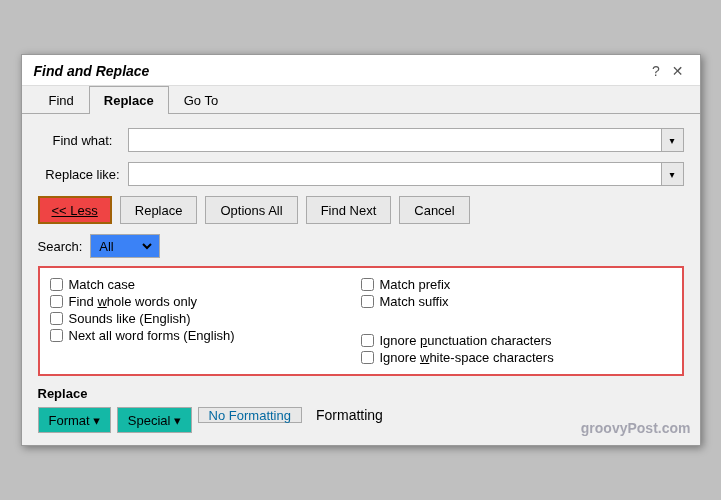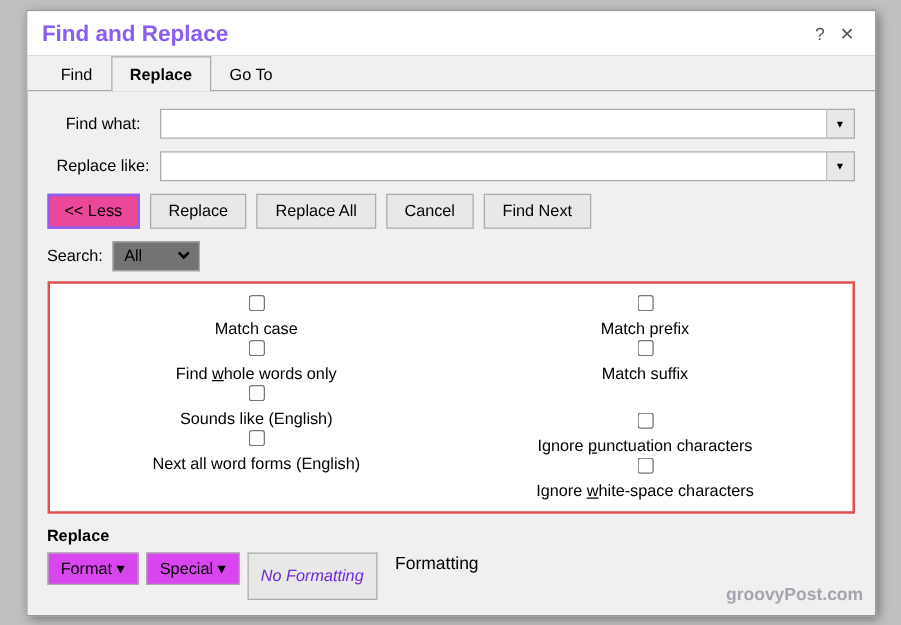"Find and Replace" .title-text { color: #8b5cf6 -> #000000; font-size: 18px -> 14px; font-style: none -> italic }
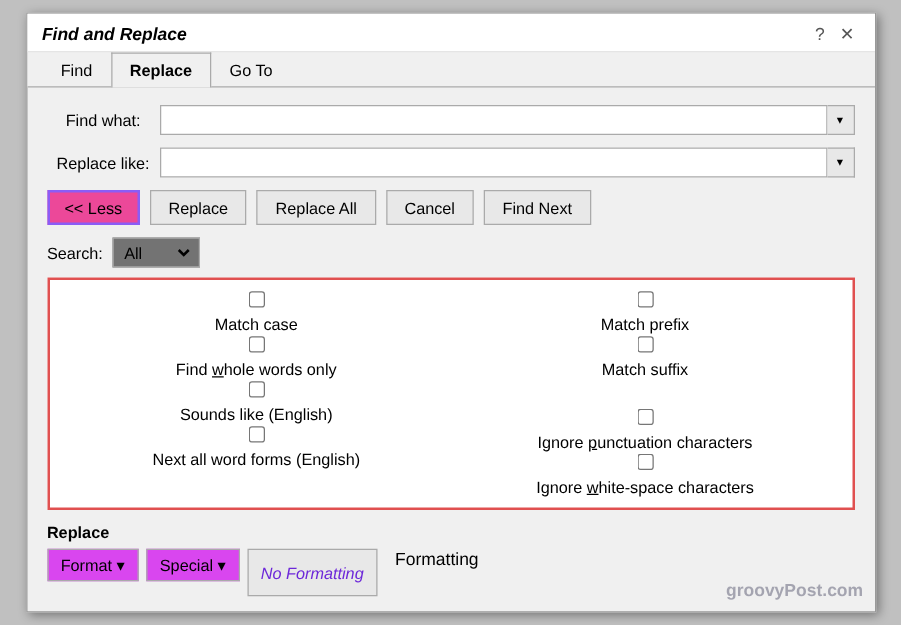"<< Less" .btn-less { background: #ec4899 -> #ef4444; border: 2px solid #8b5cf6 -> 2px solid #a16207; text-decoration: none -> underline }
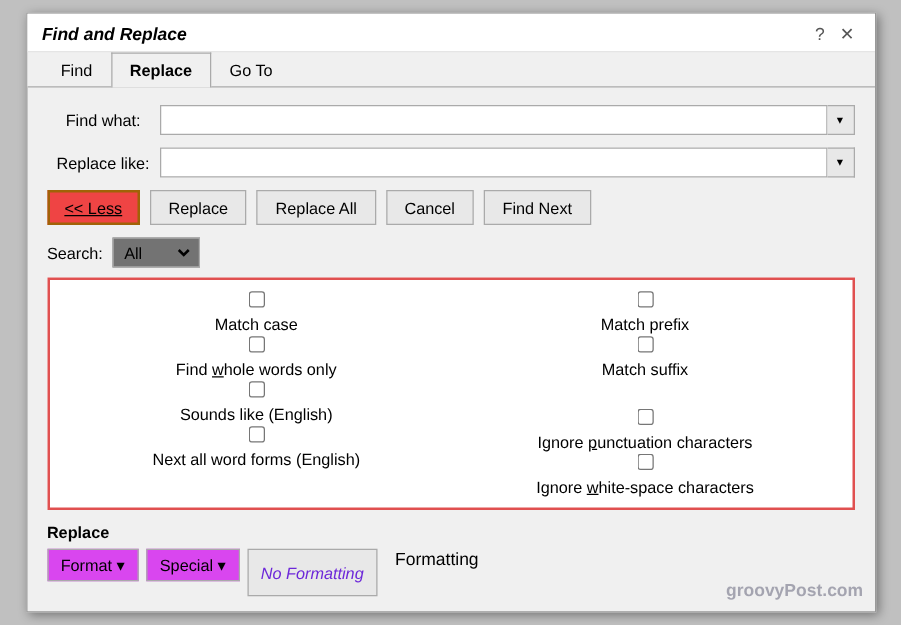"Replace All" button.btn { text: Replace -> Options }
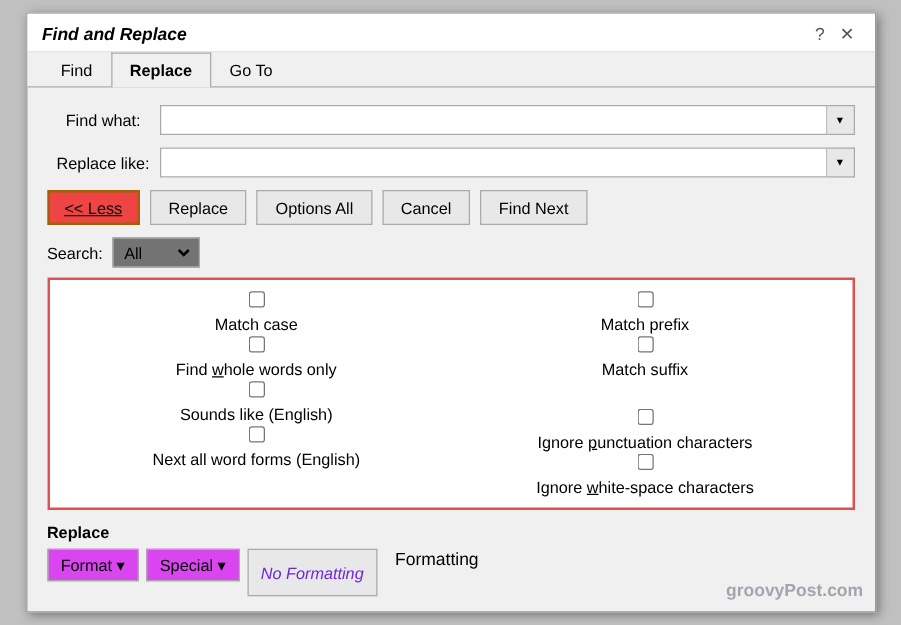"Cancel" button.btn { order: before "Find Next" -> after "Find Next" }
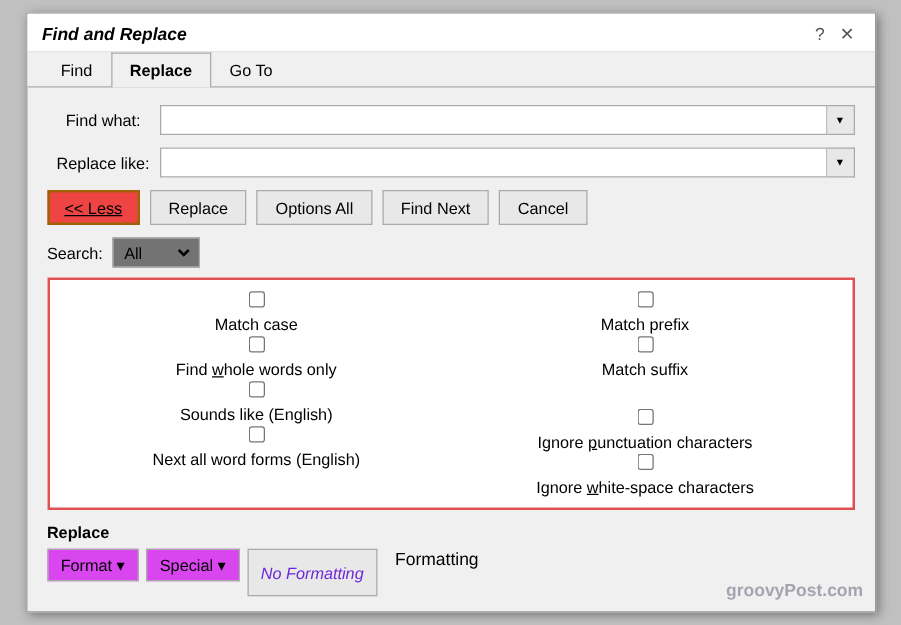"All" .search-select { background: #737373 -> #3b82f6 }
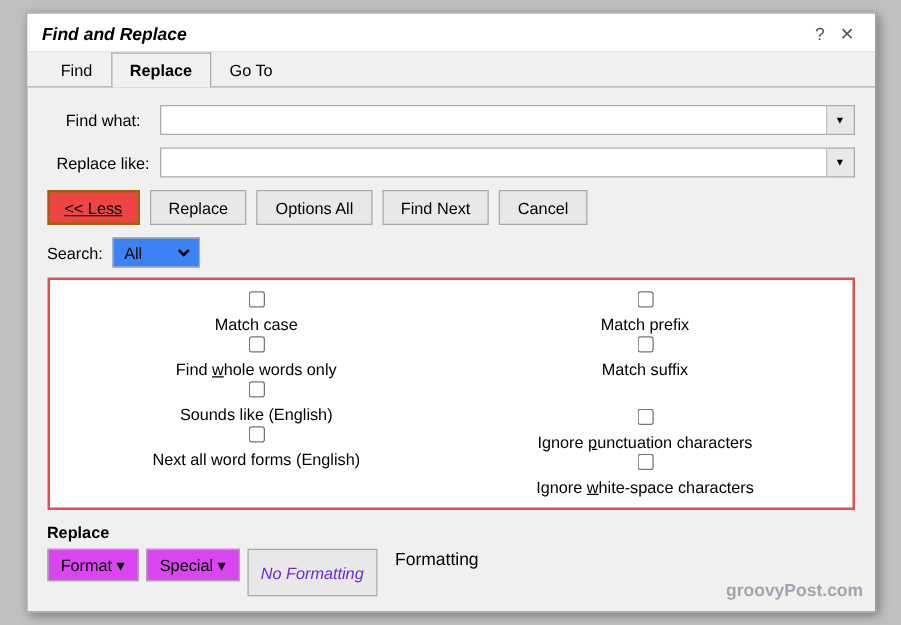"Match case" .checkbox-row { flex-direction: column -> none }
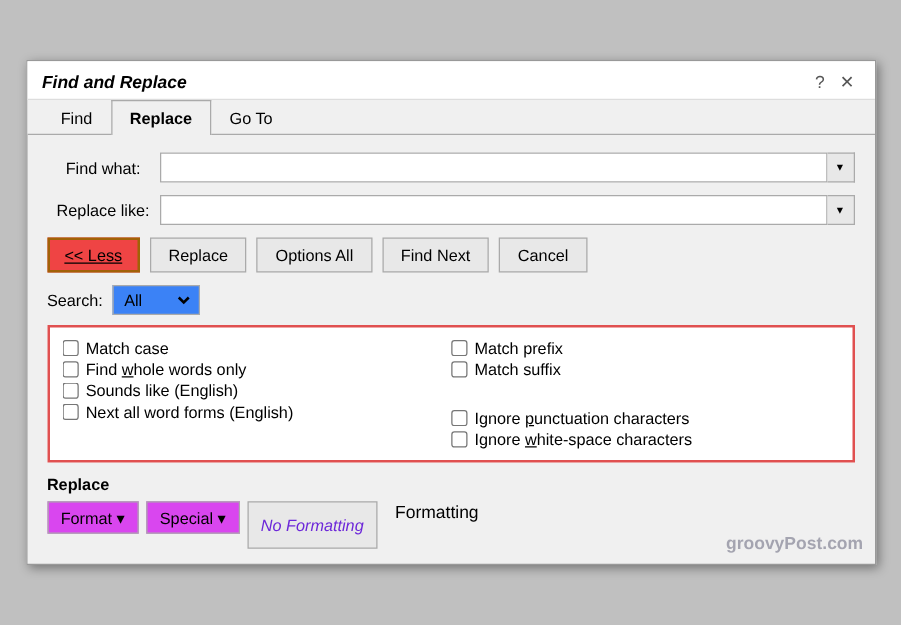"Format ▾" .btn-format { background: #d946ef -> #14b8a6 }
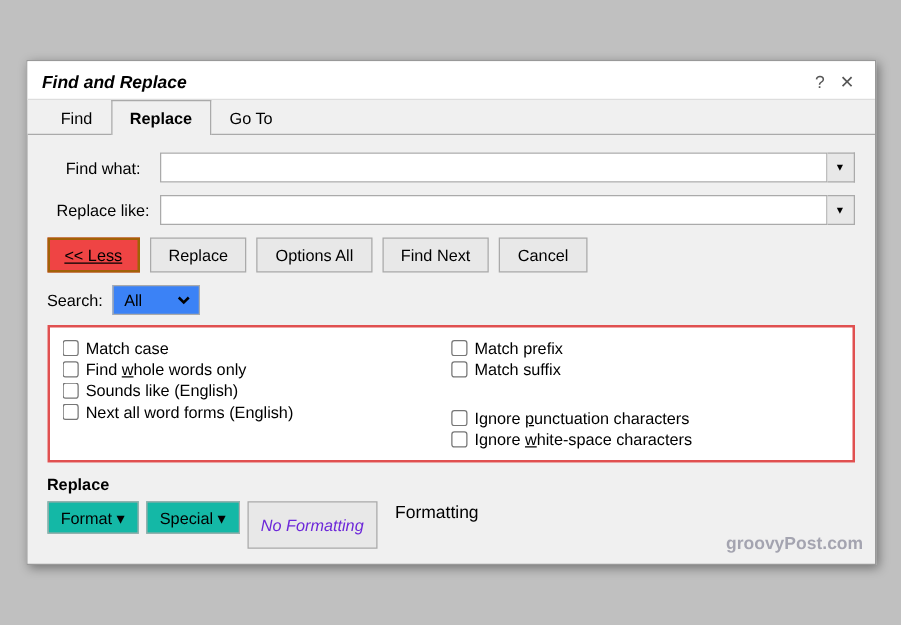"No Formatting" .btn-noformat { color: #6d28d9 -> #0369a1; font-style: italic -> none; height: 38px -> 16px }
